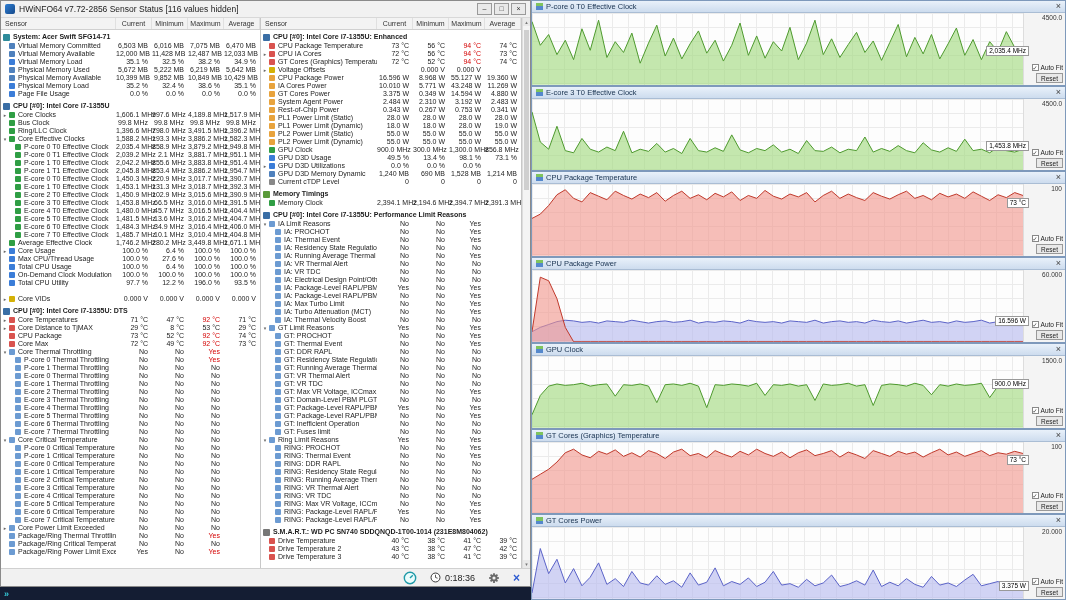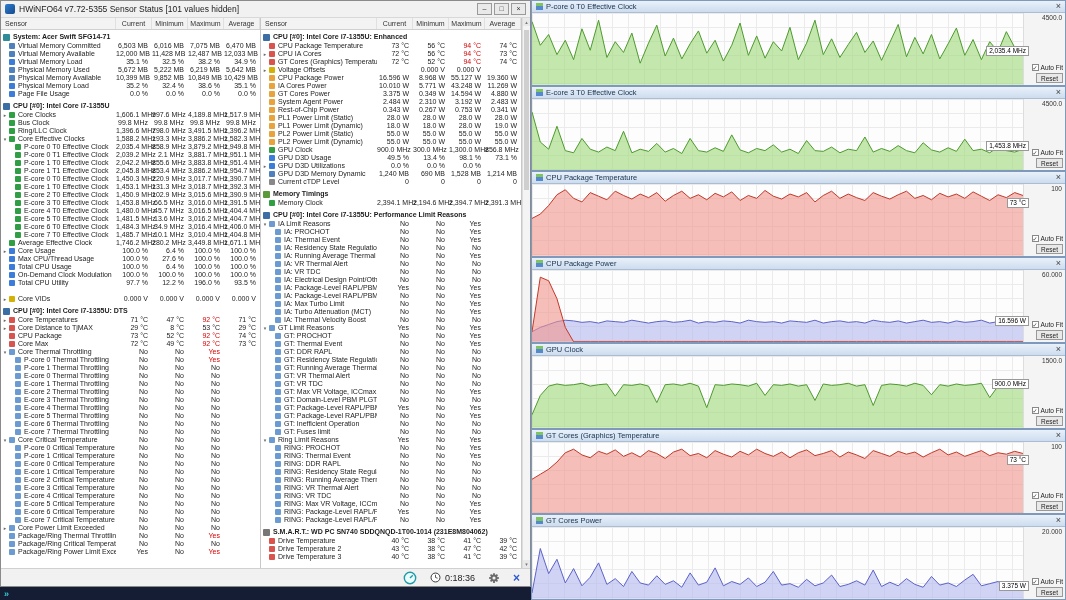"HWiNFO64 v7.72-5355 Sensor Status [101" span.title-text { text: v7.72-5355 Sensor Status [101 -> v7.72-2856 Sensor Status [116 }
